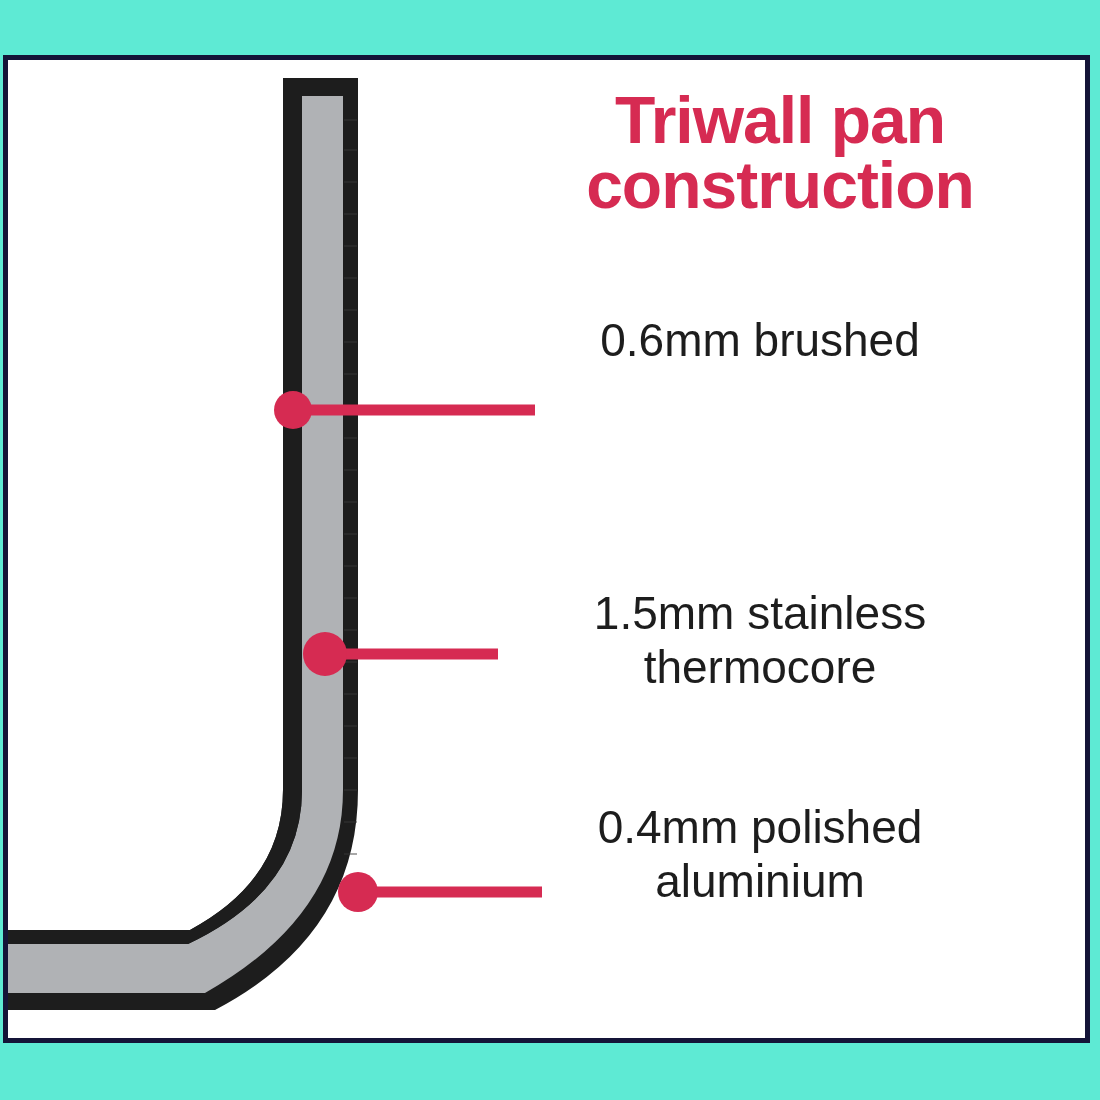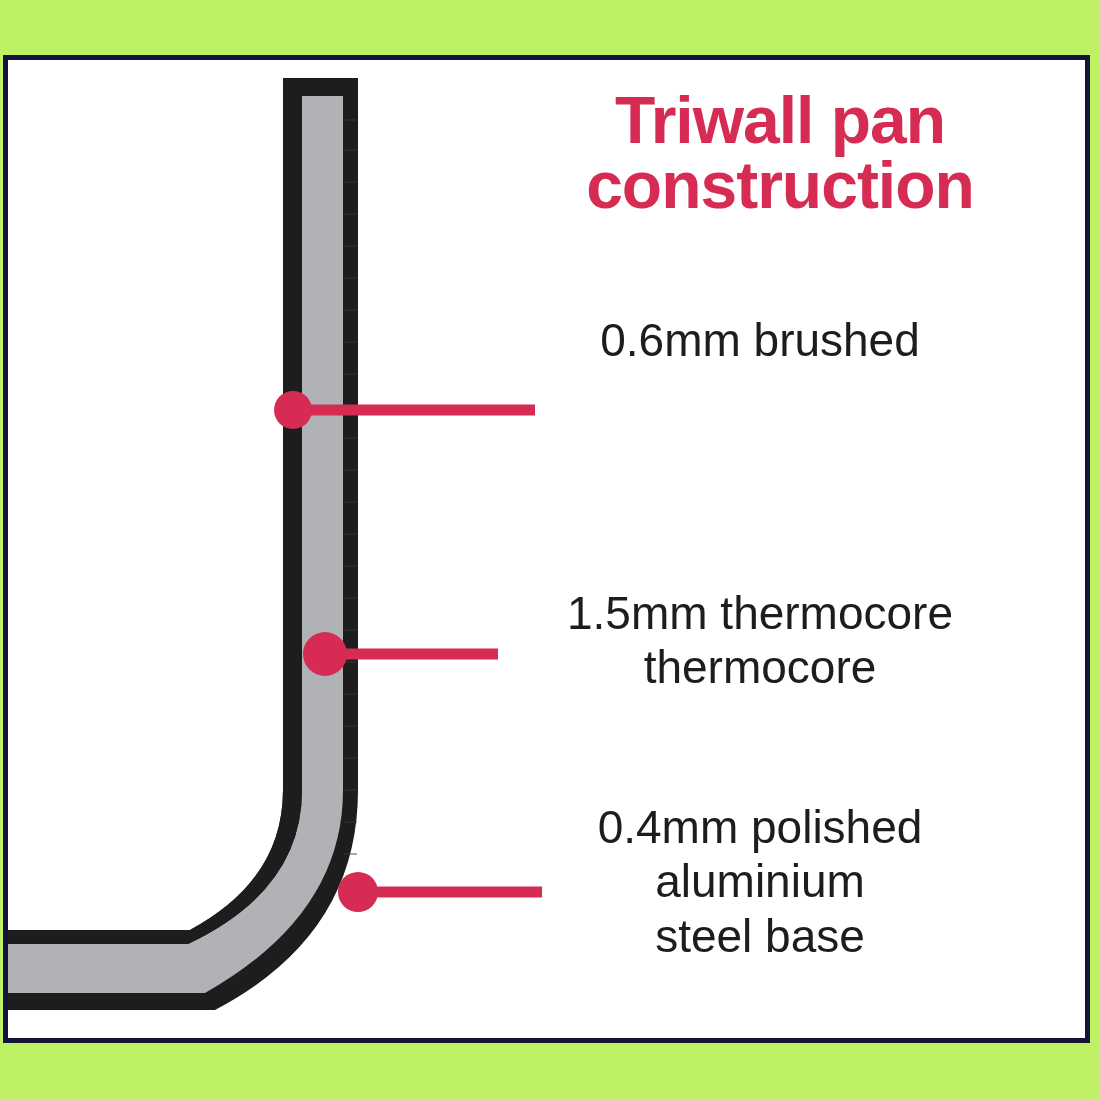"Triwall pan" #canvas { background: #bef264 -> #5eead4 }
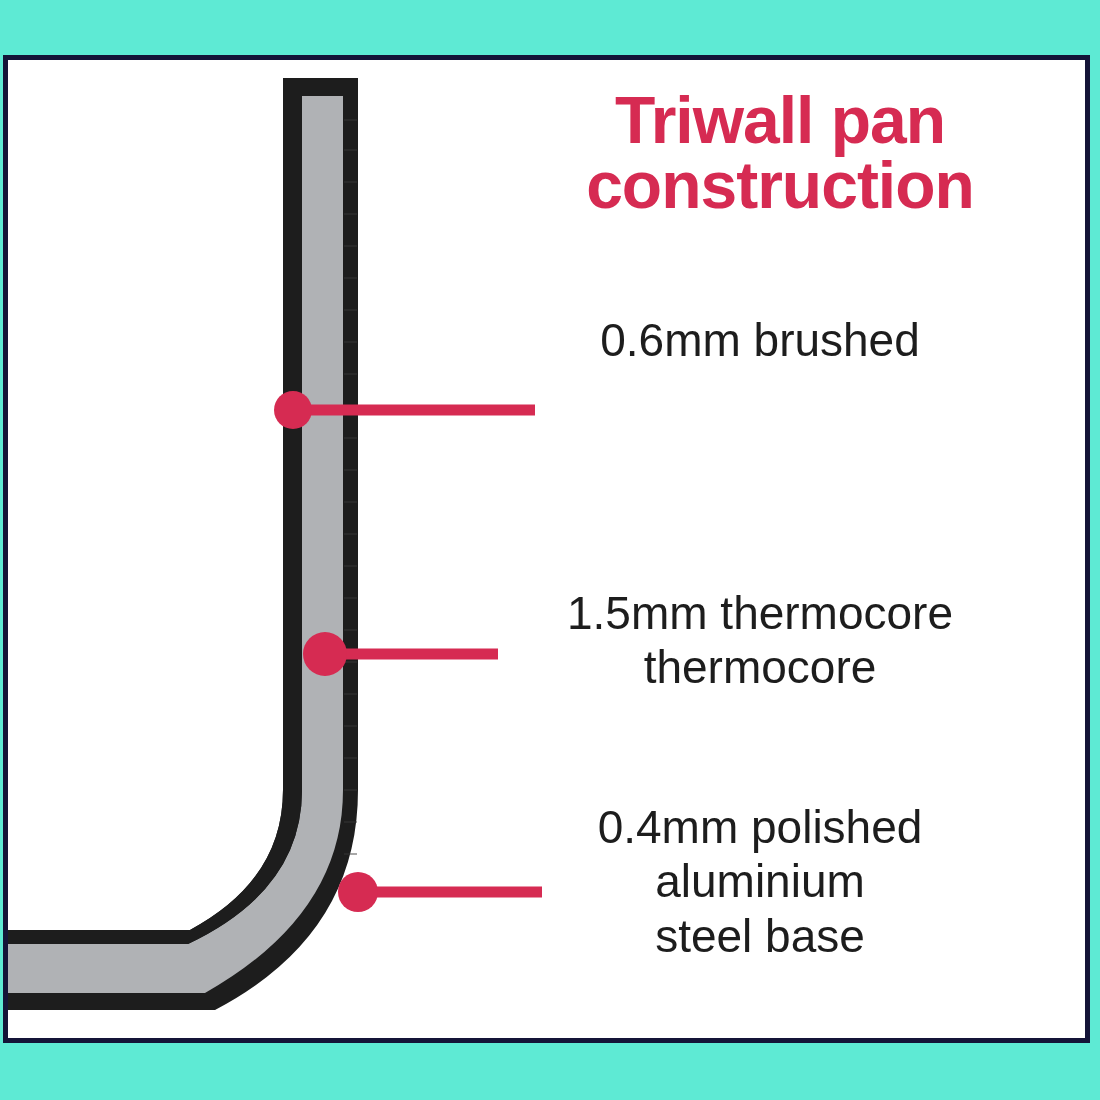"1.5mm thermocore" span.lline { text: thermocore -> stainless }
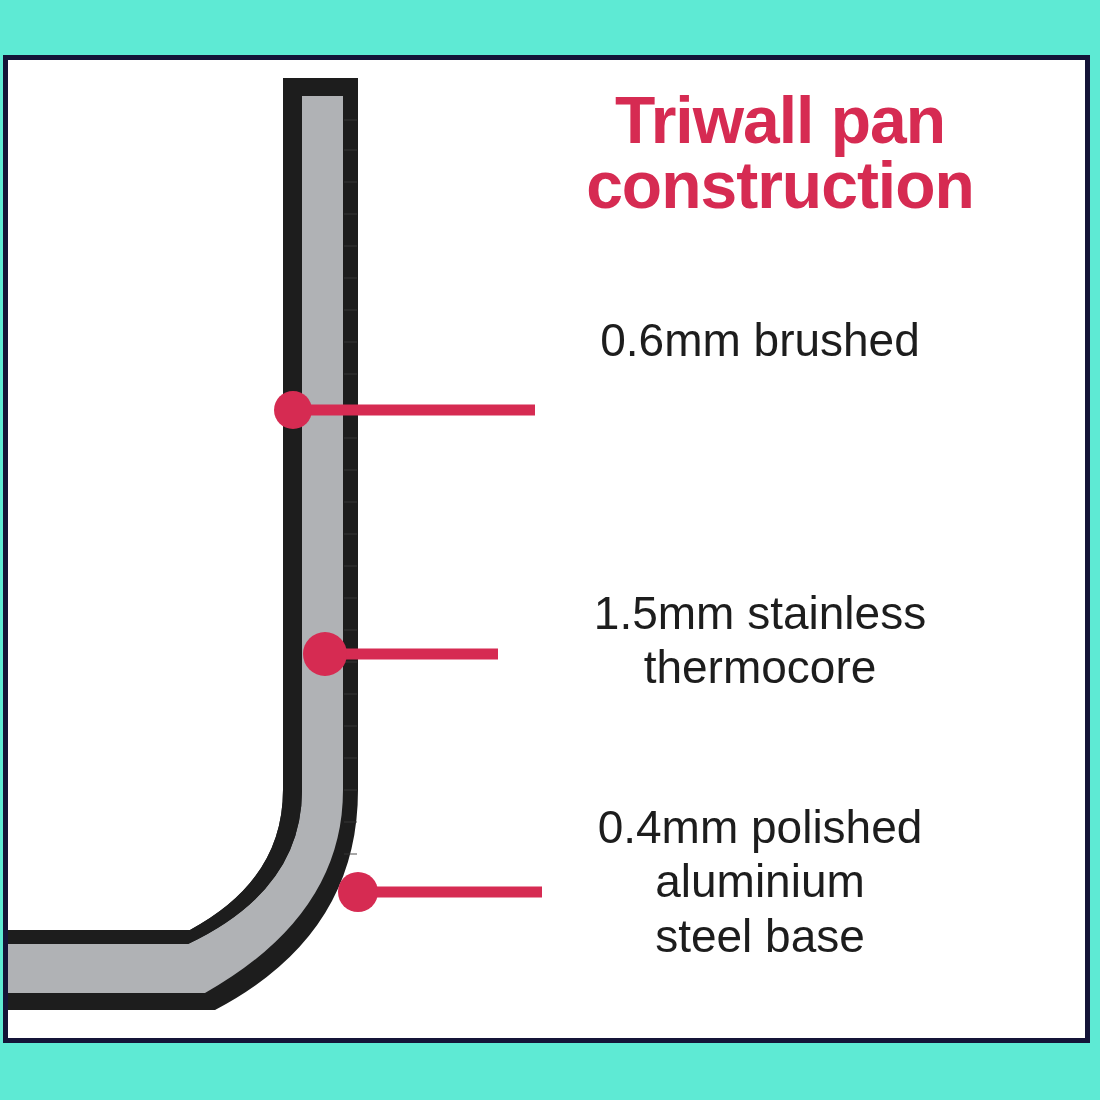"steel base" span.lline { html: <span>steel base</span> -> none }
